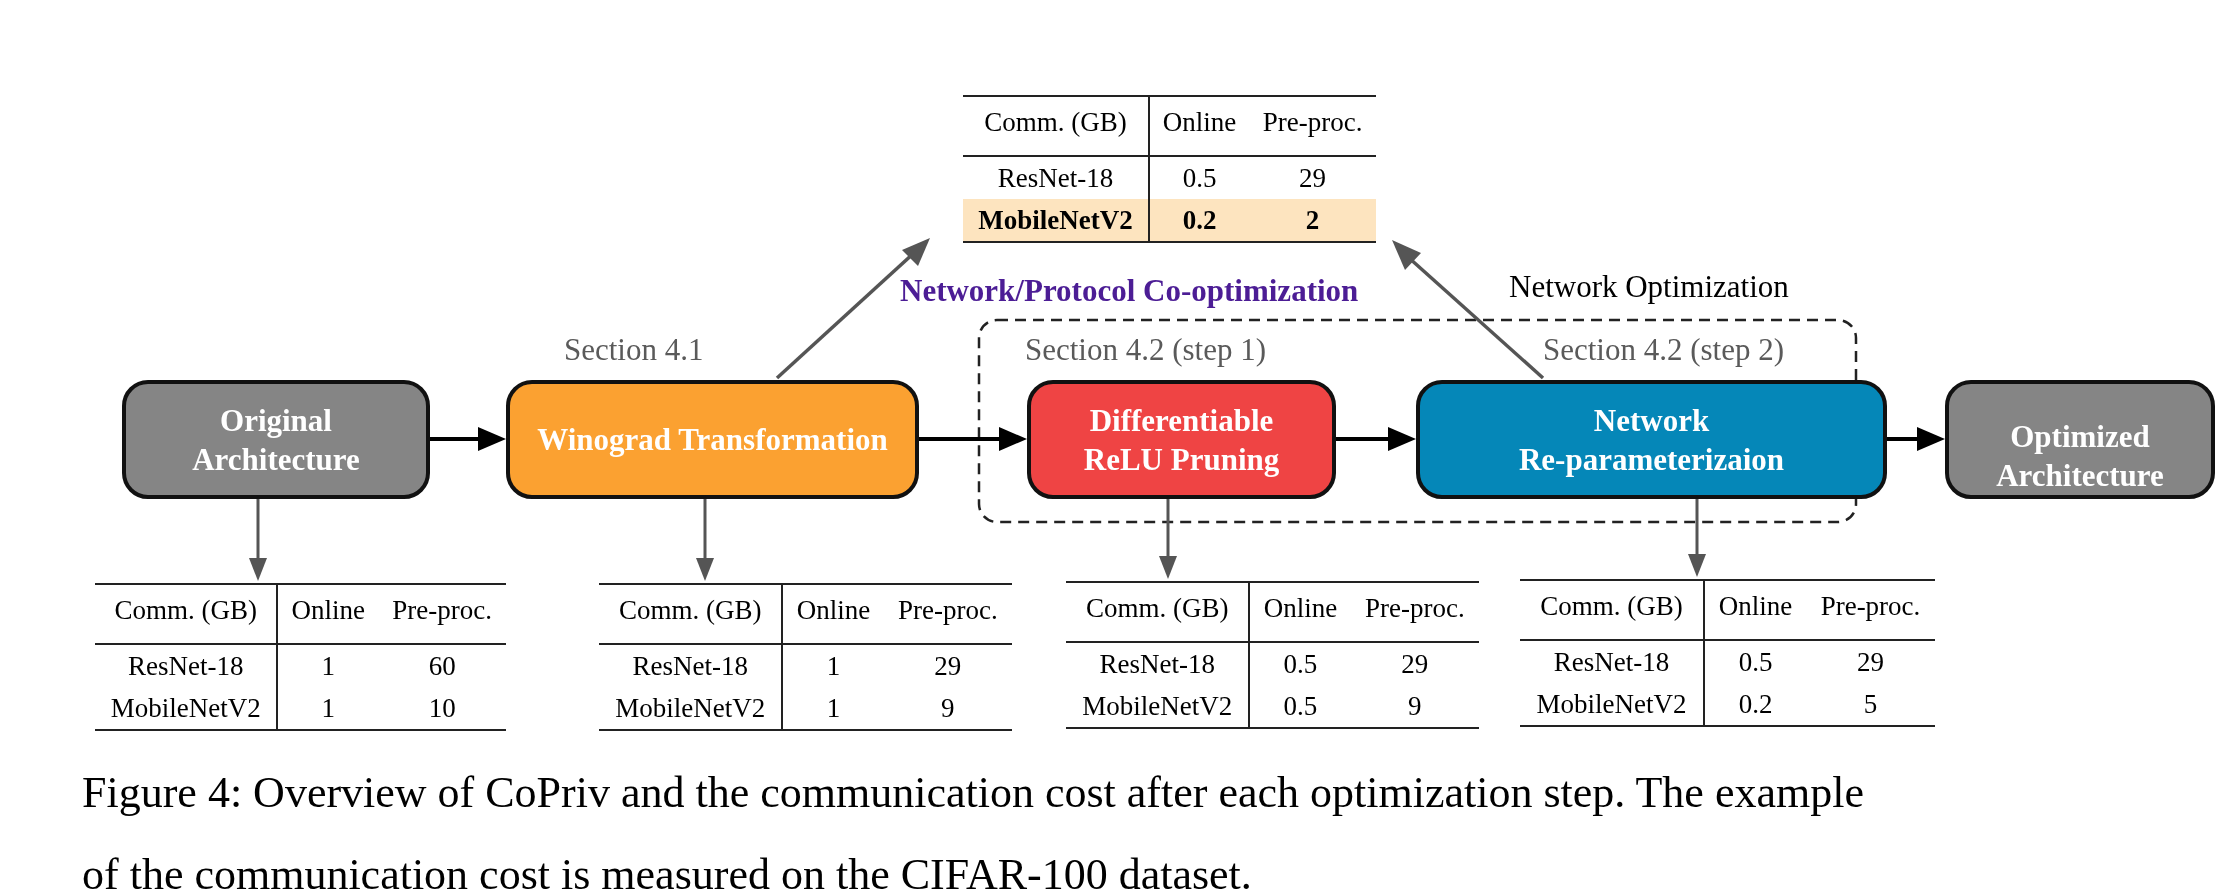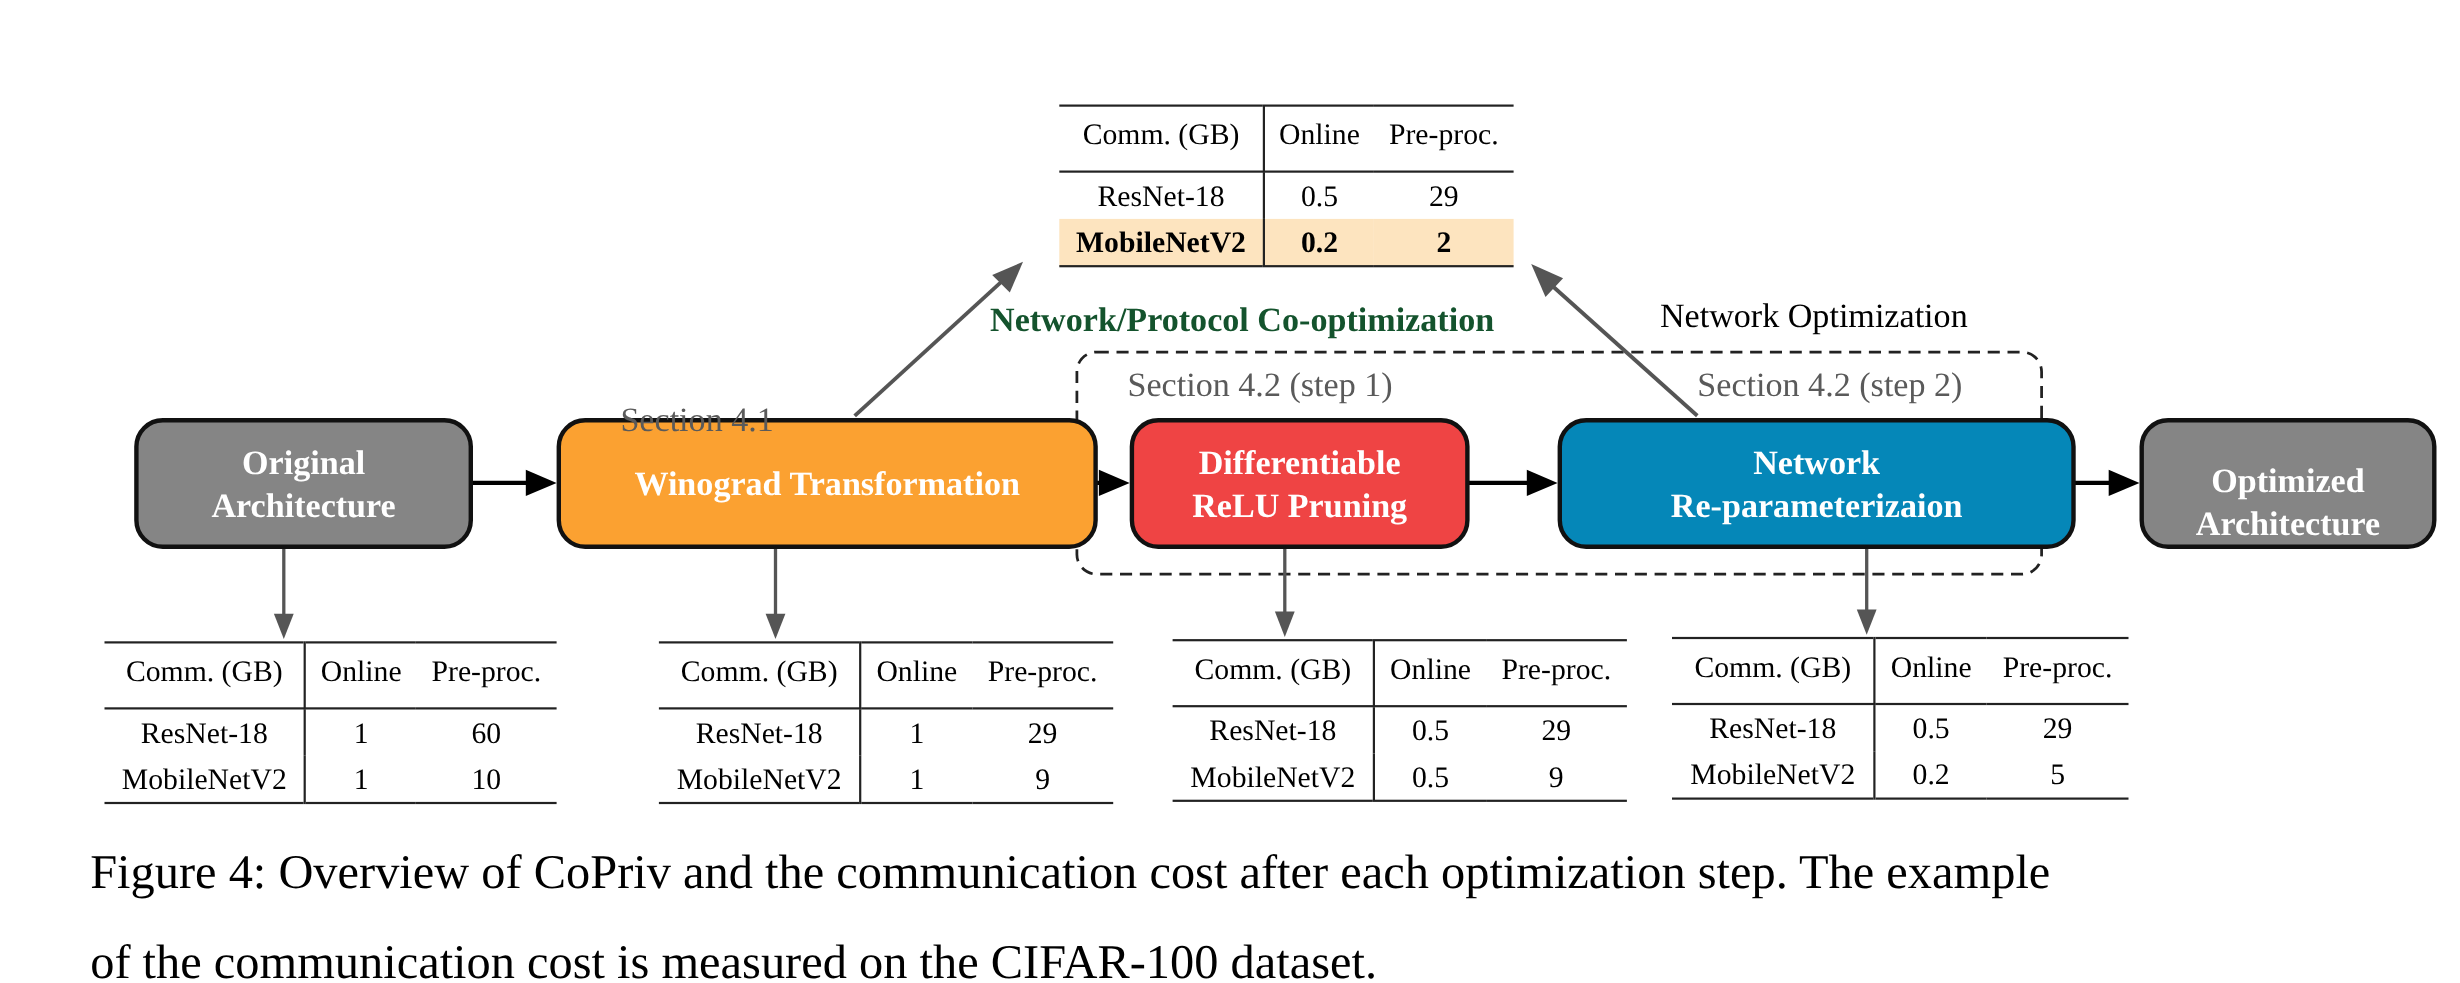"Network/Protocol Co-optimization" div.label { color: #14532d -> #4c1d95 }
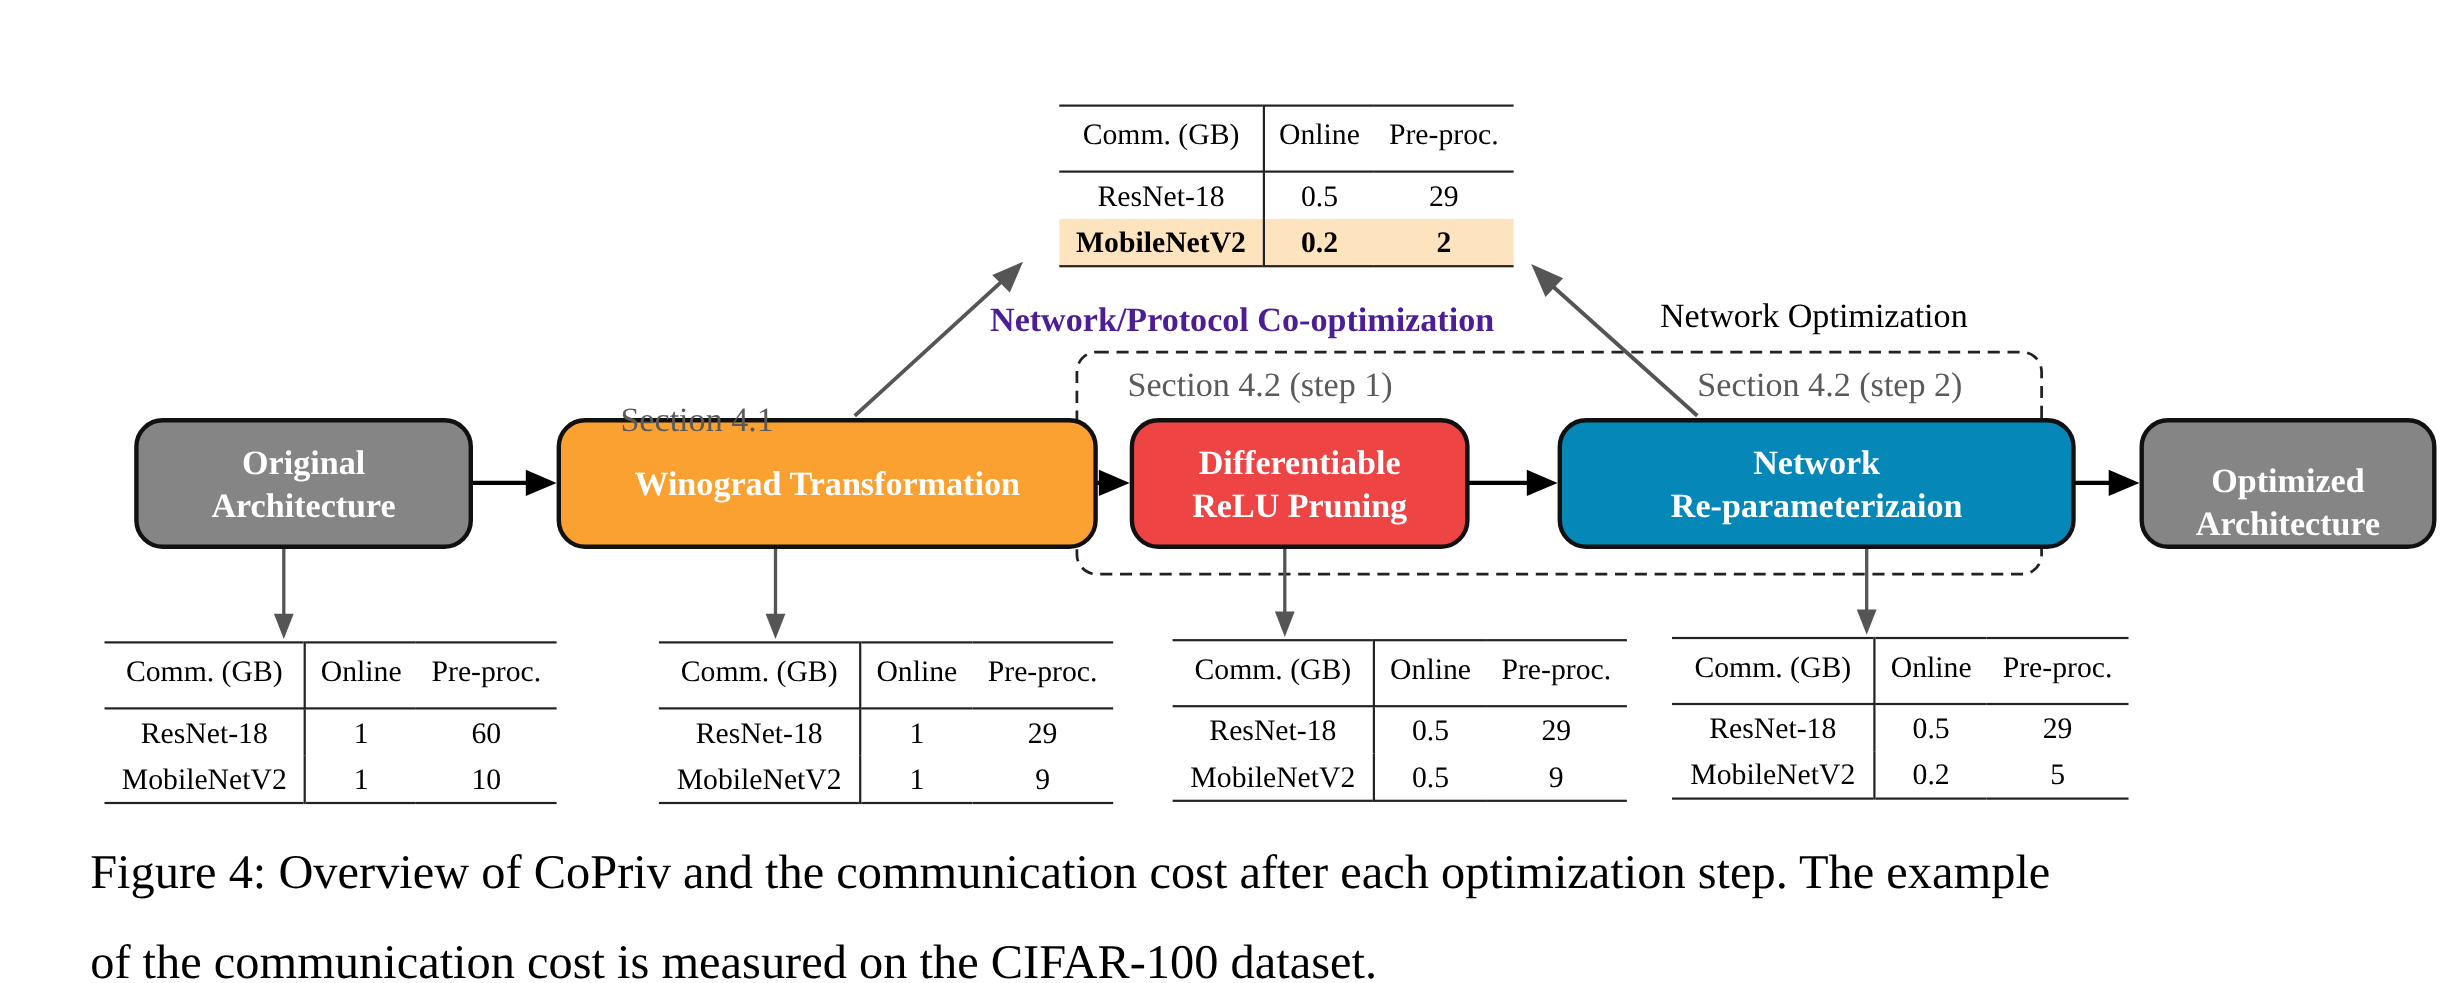"Section 4.1" div.label { margin-top: 32px -> none }
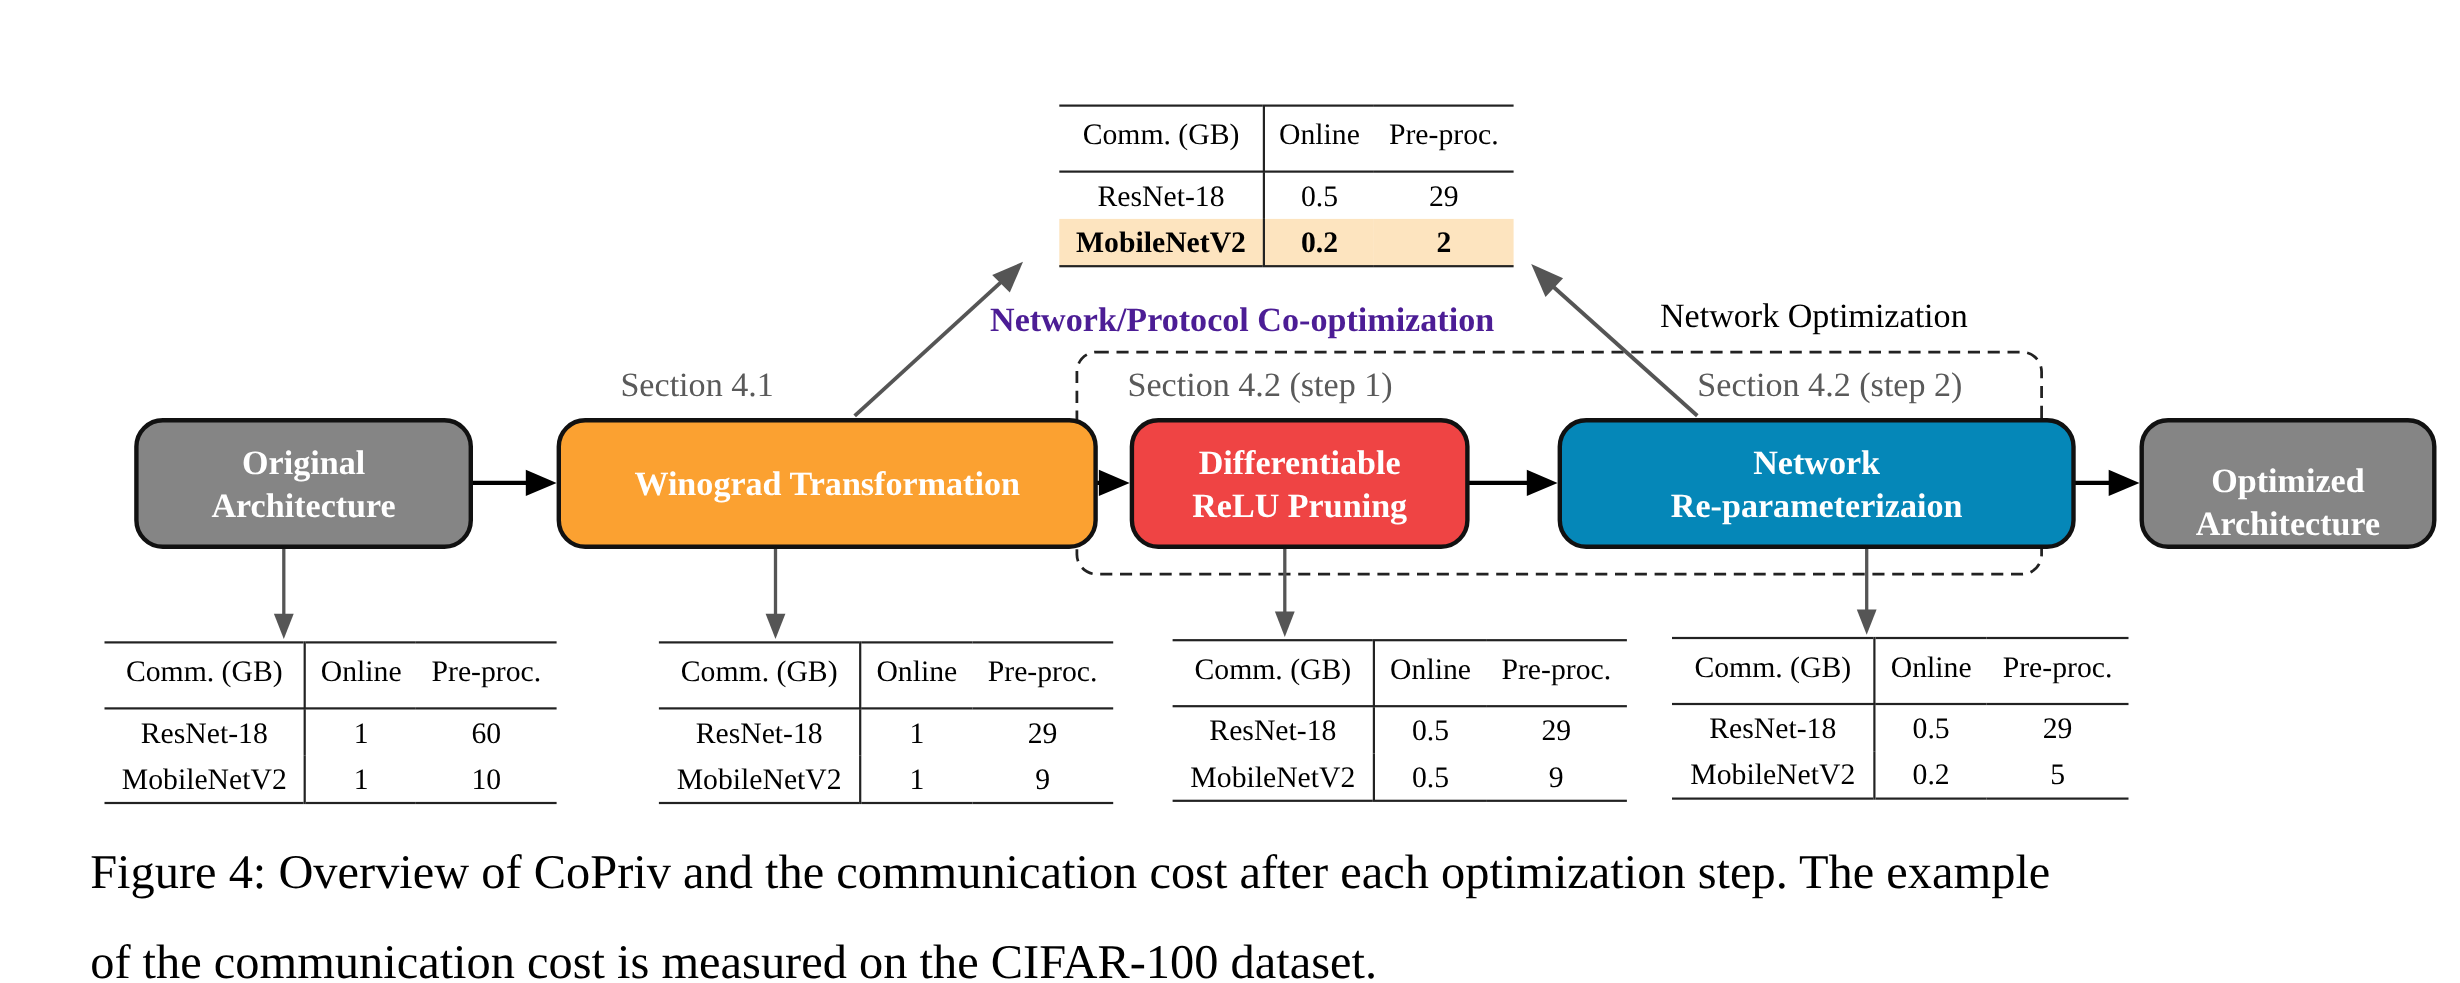"Winograd Transformation" div.box { width: 492px -> 413px }
